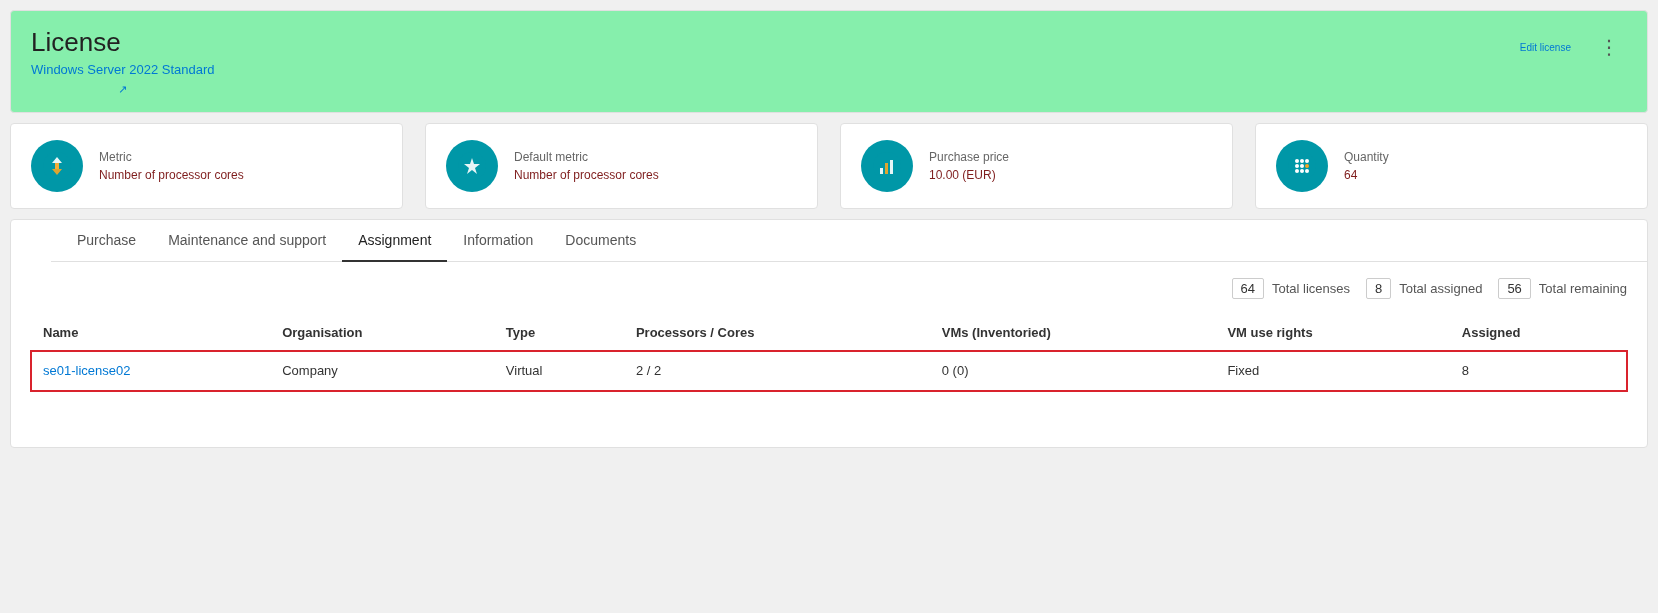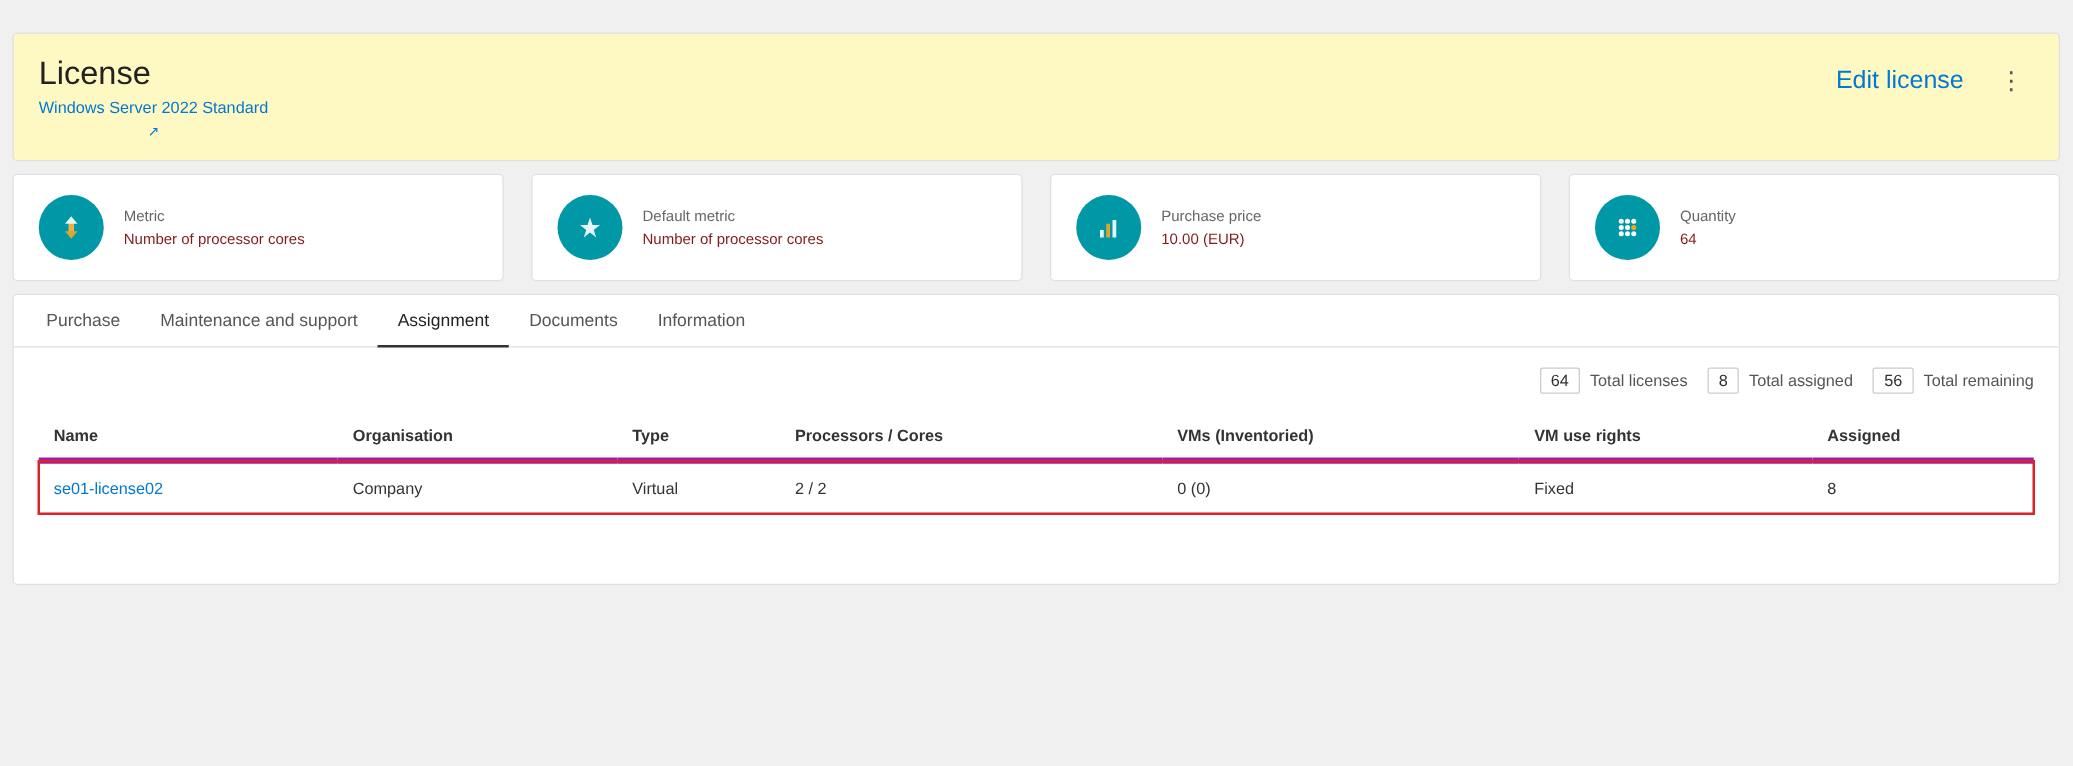"License" .header-card { background: #fef9c3 -> #86efac; margin-top: 16px -> none }
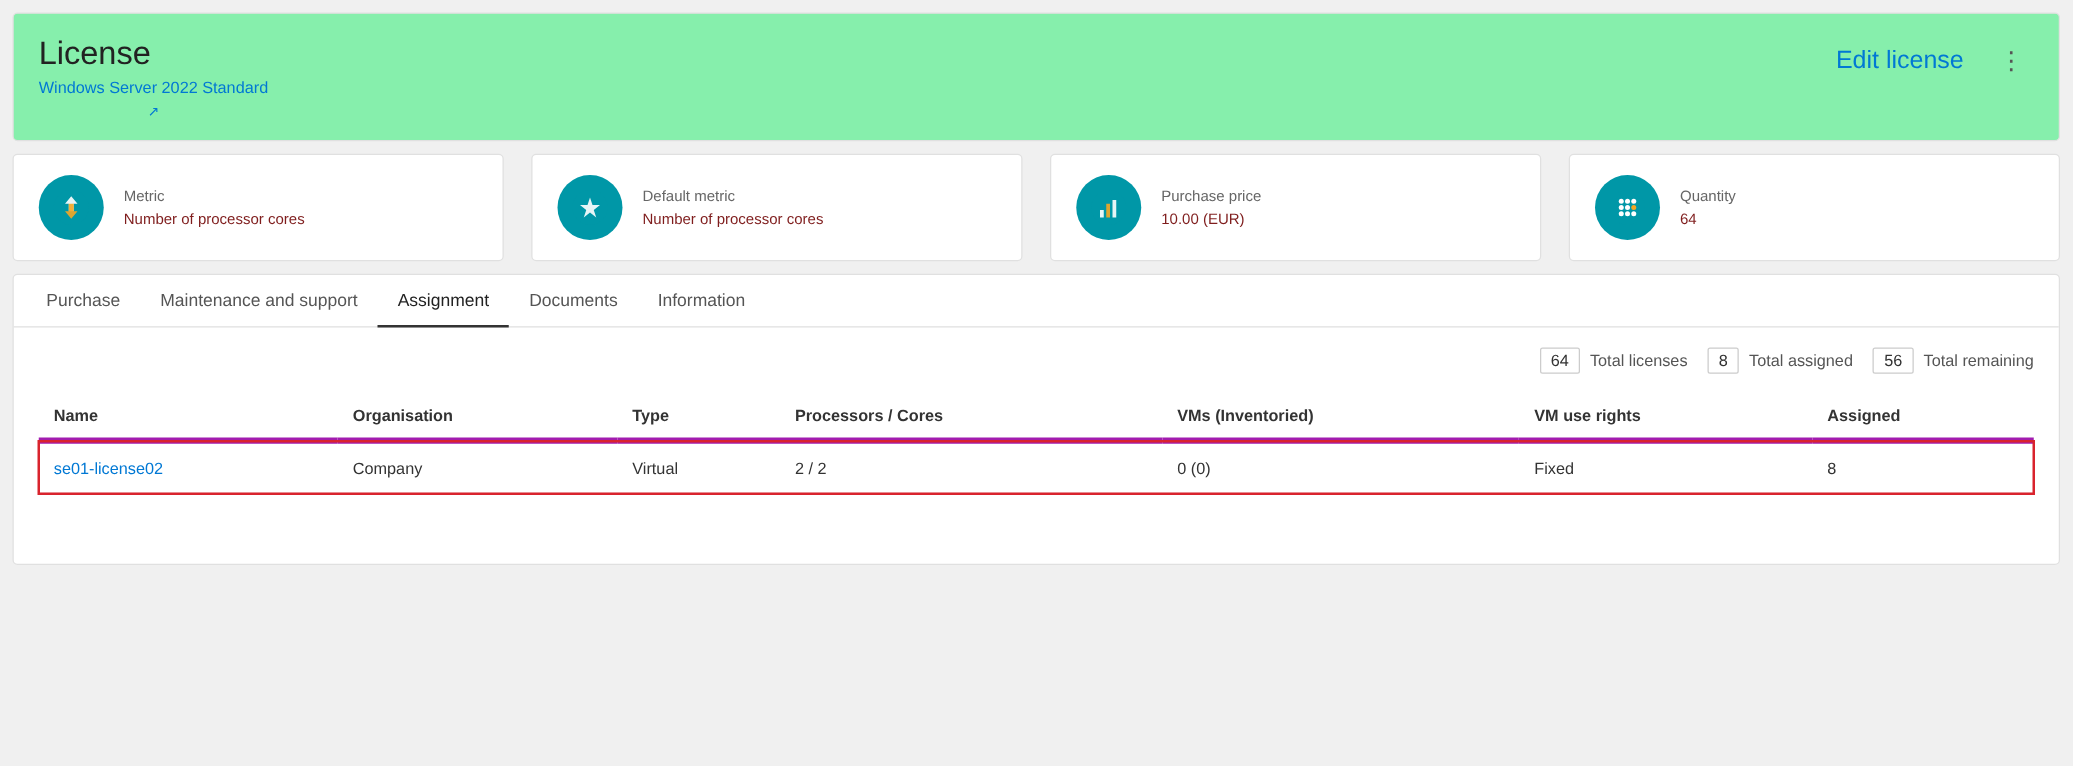"Edit license" .edit-license-btn { font-size: 20px -> 10px }
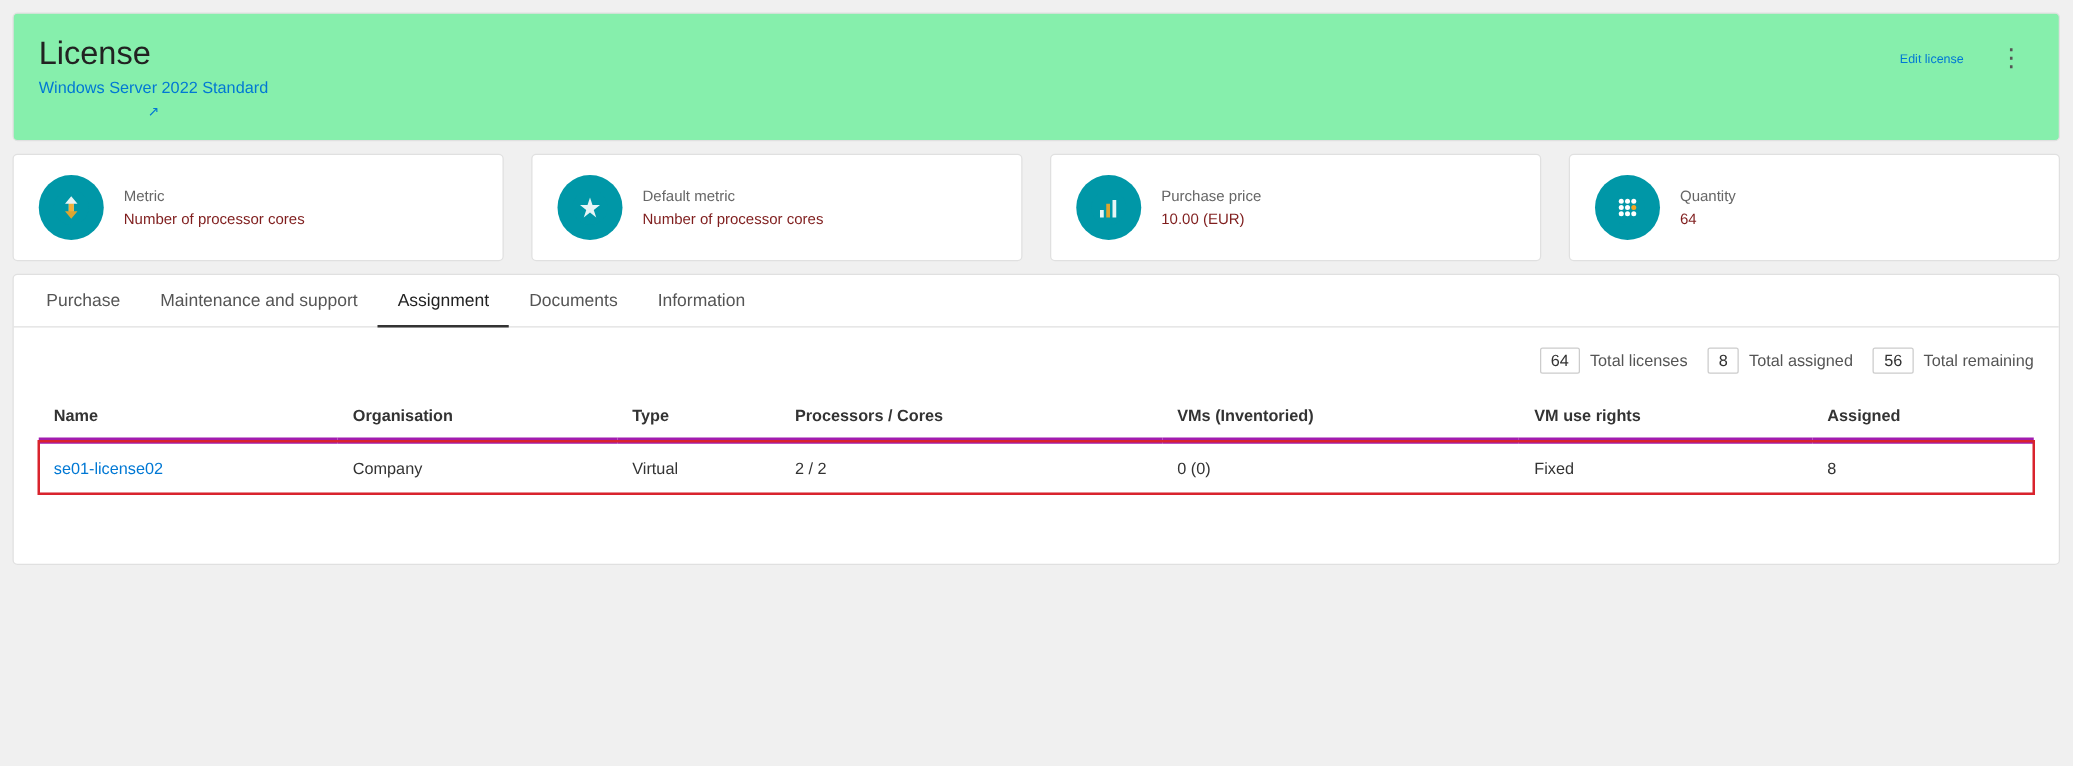"Purchase" .tabs-header { margin-left: none -> 40px }
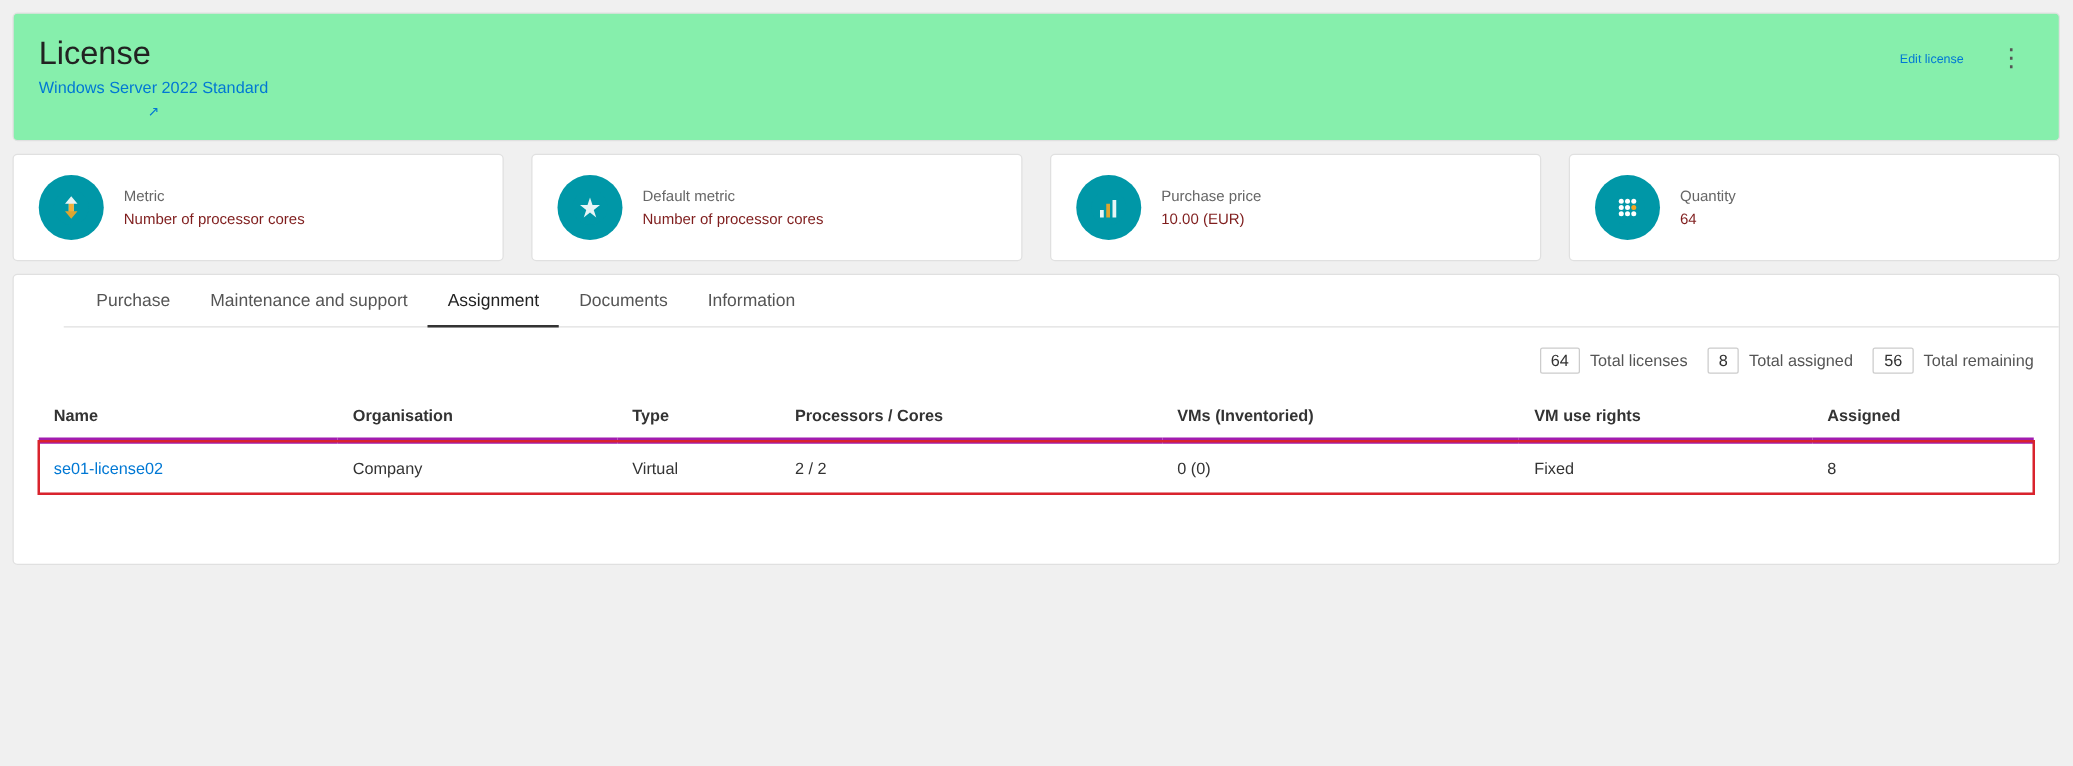"Documents" div.tab { order: before "Information" -> after "Information" }
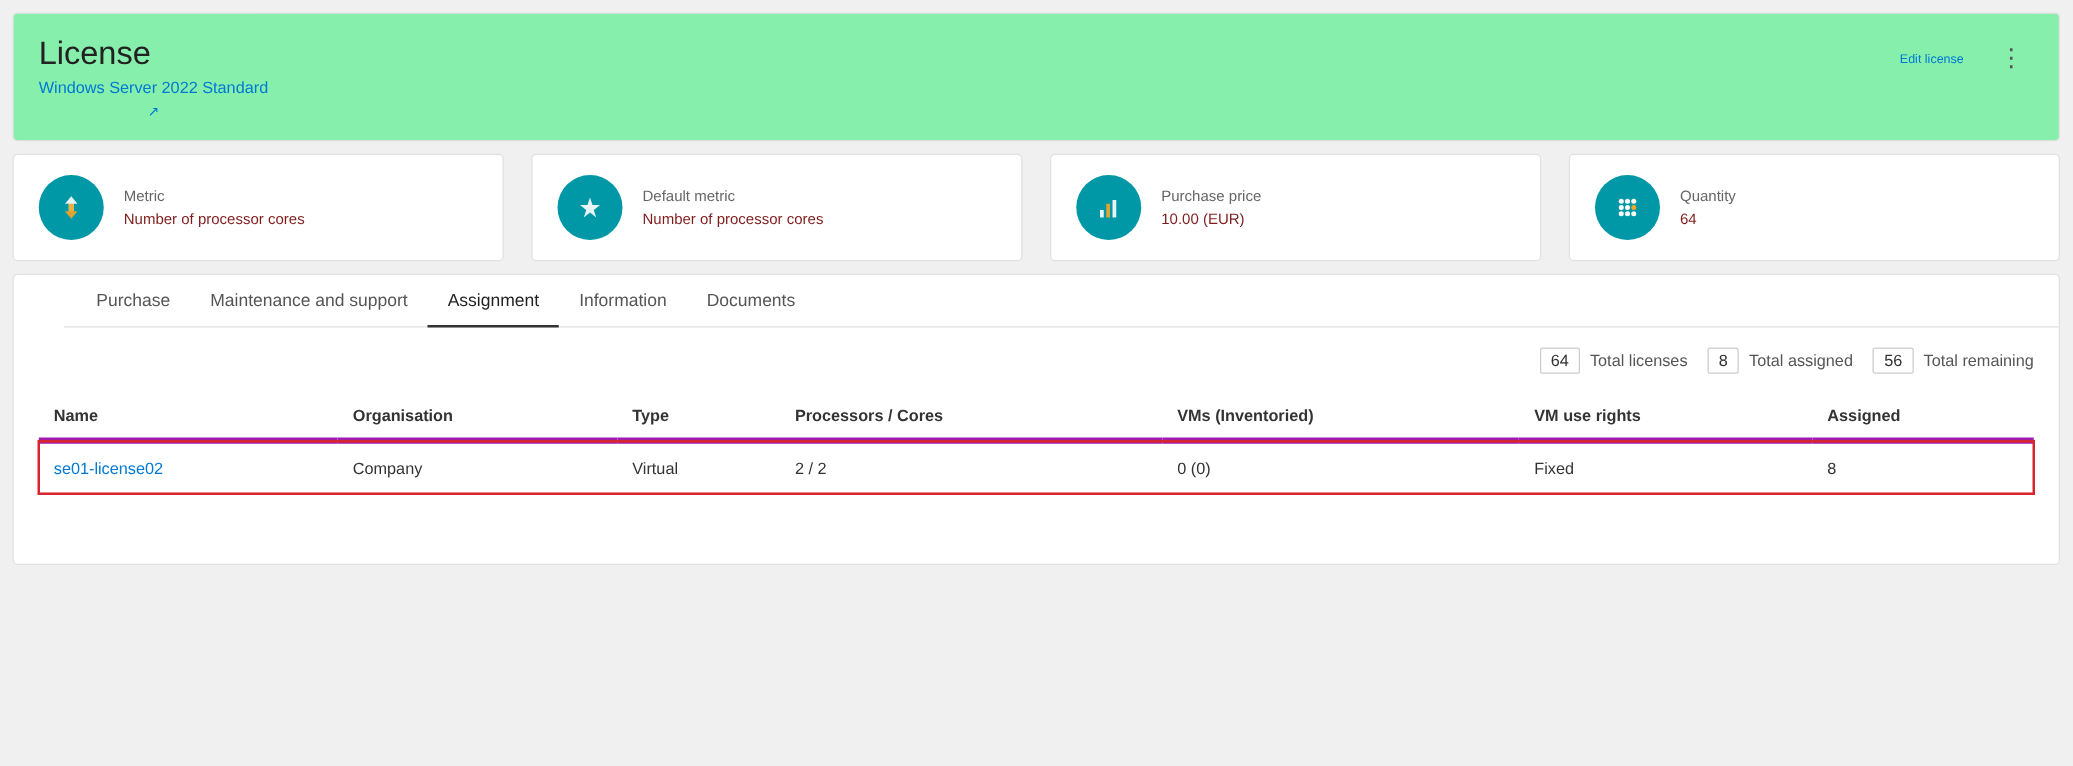"Name" .data-table thead tr { border-bottom: 5px solid #a21caf -> 1px solid #a21caf }
